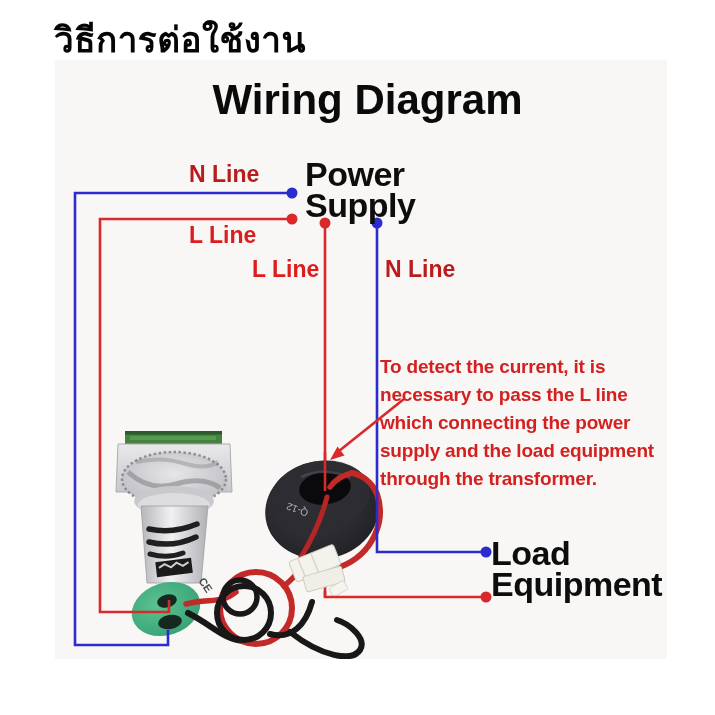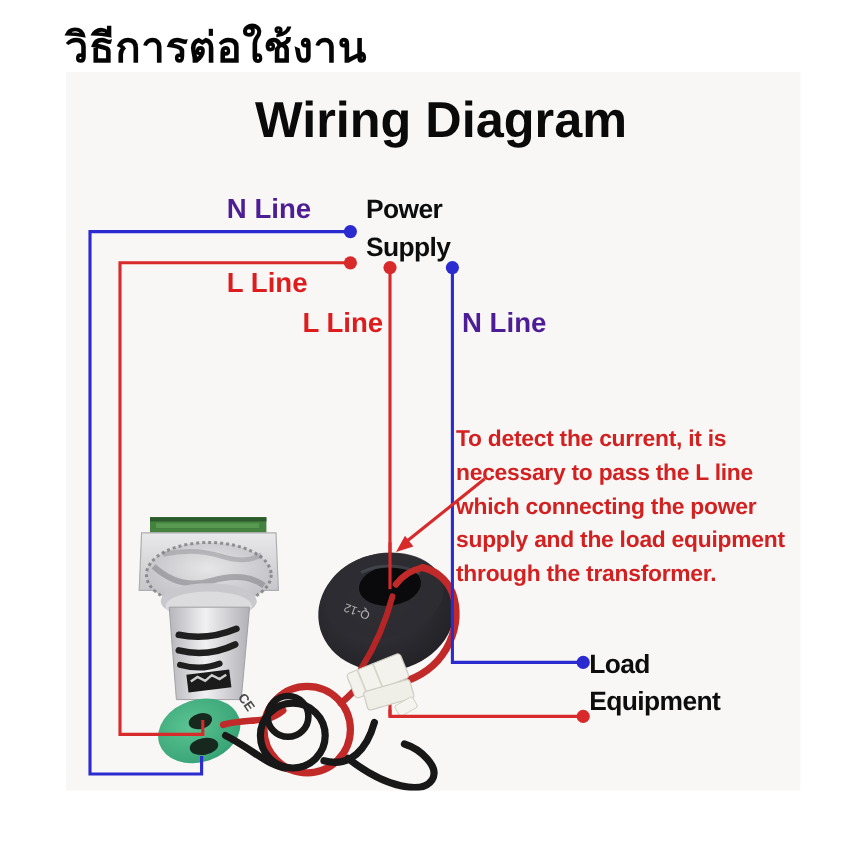"N Line" .blue-lbl { color: #4c1d95 -> #b91c1c }
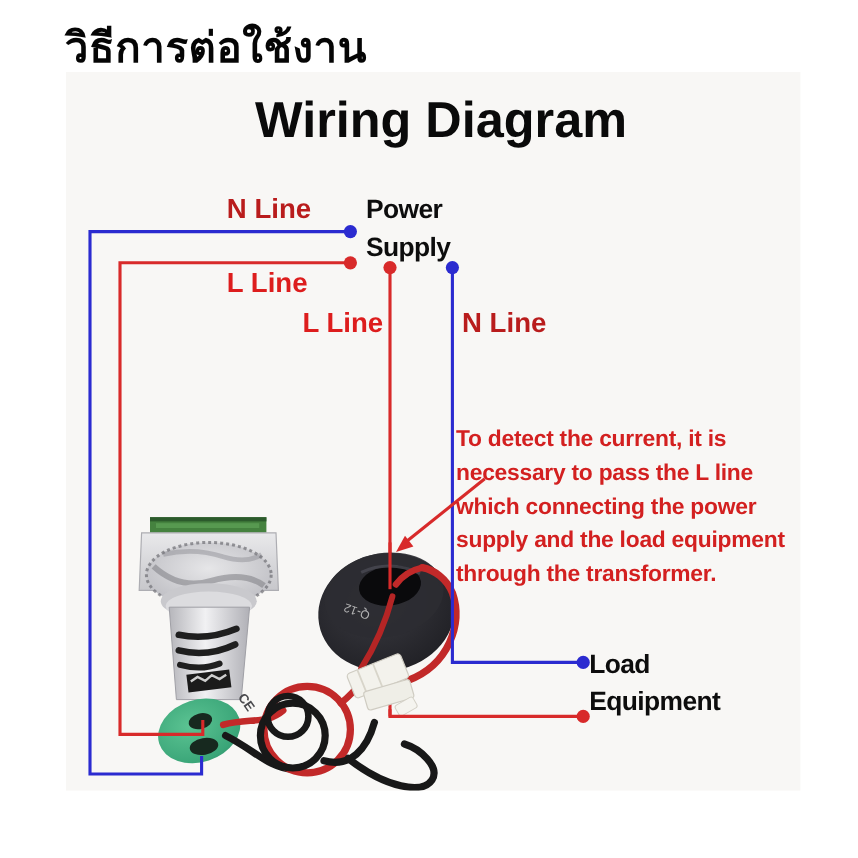"Power" .black-lbl { font-size: 22px -> 34px }
